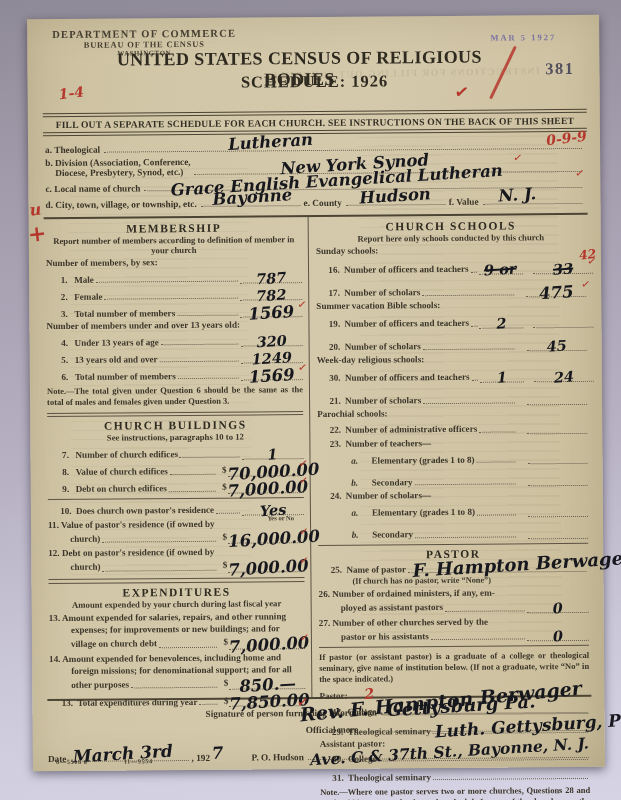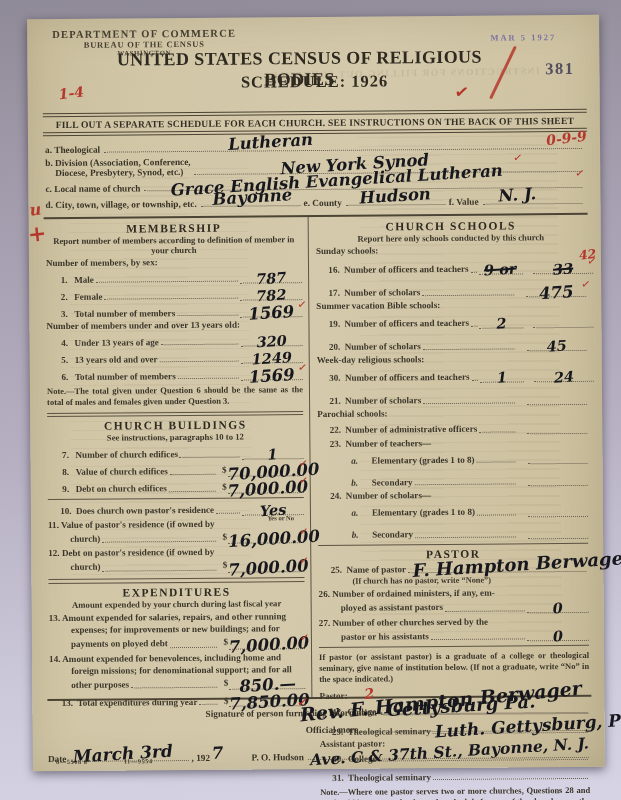"payments on ployed debt" span.ql { text: payments on ployed -> village on church }
